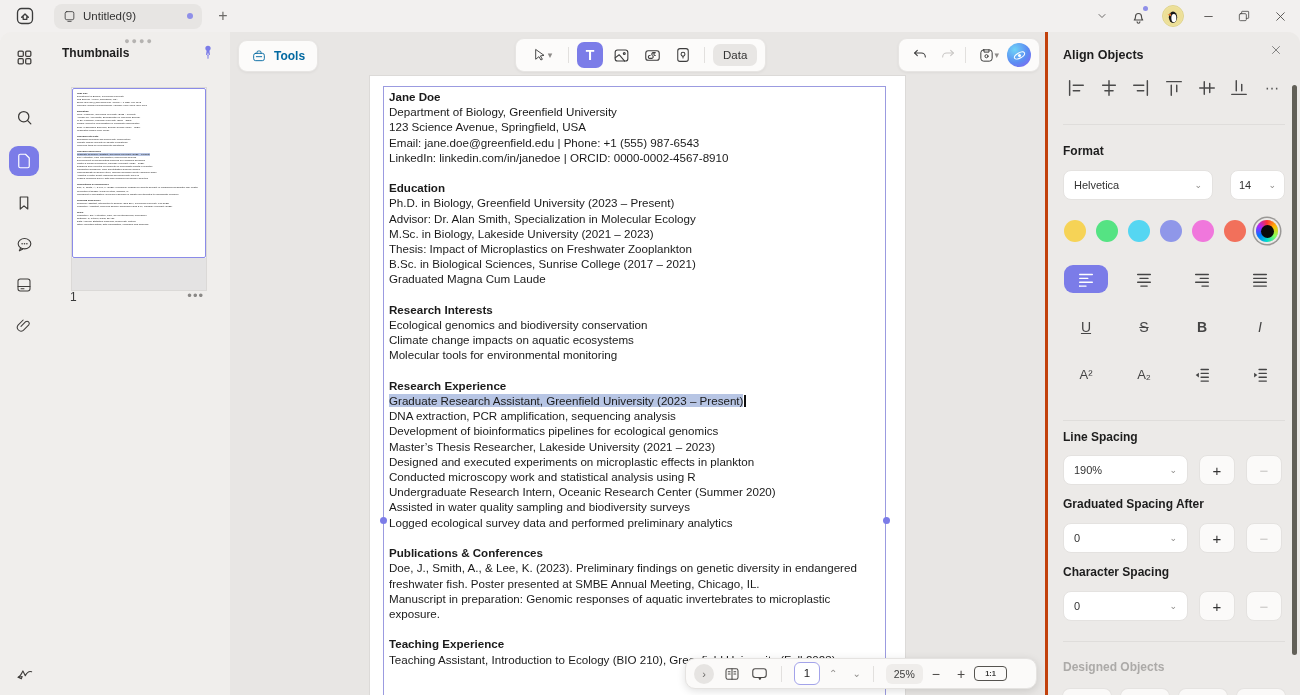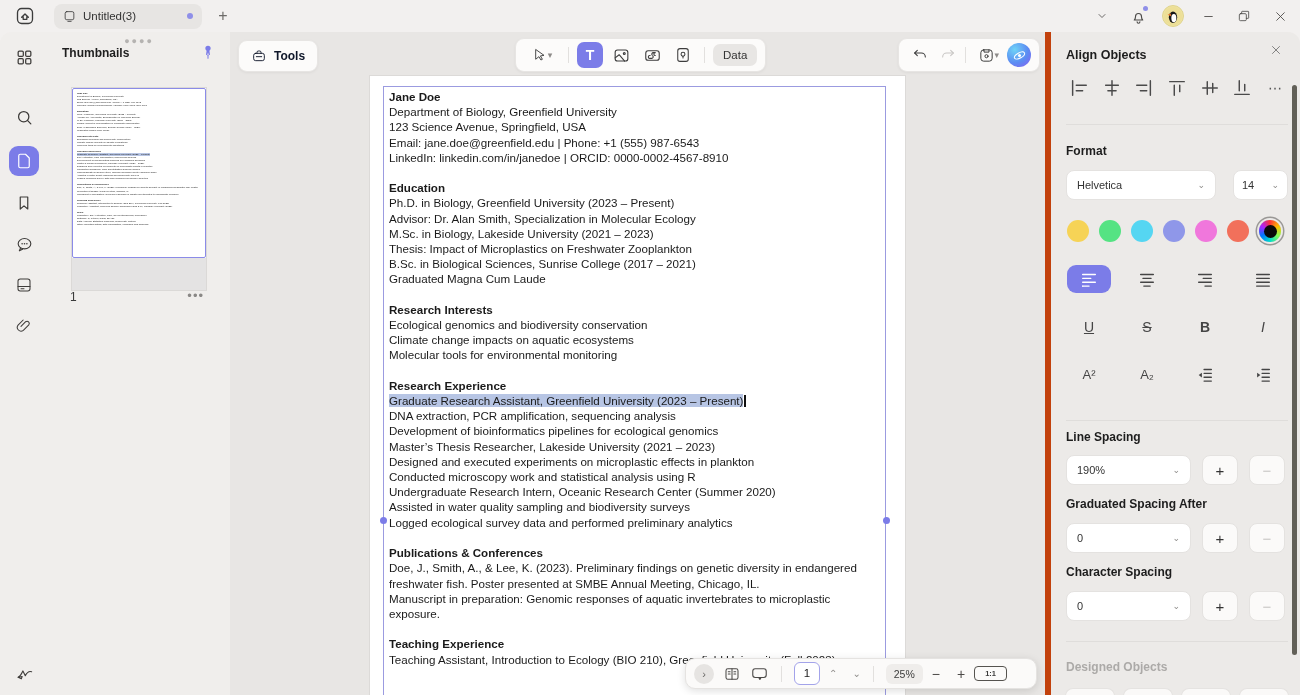"Untitled(3)" span.tab-title { text: 3 -> 9 }
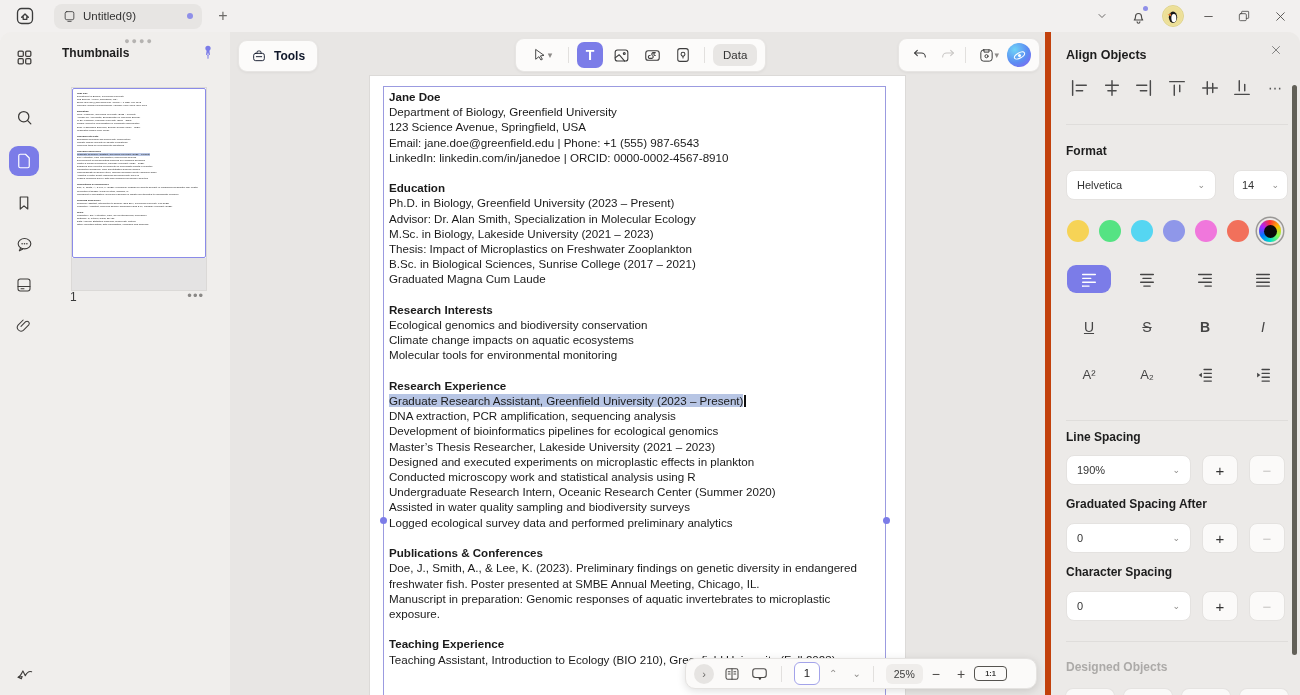"Tools" .tools-btn { color: #0f172a -> #0369a1 }
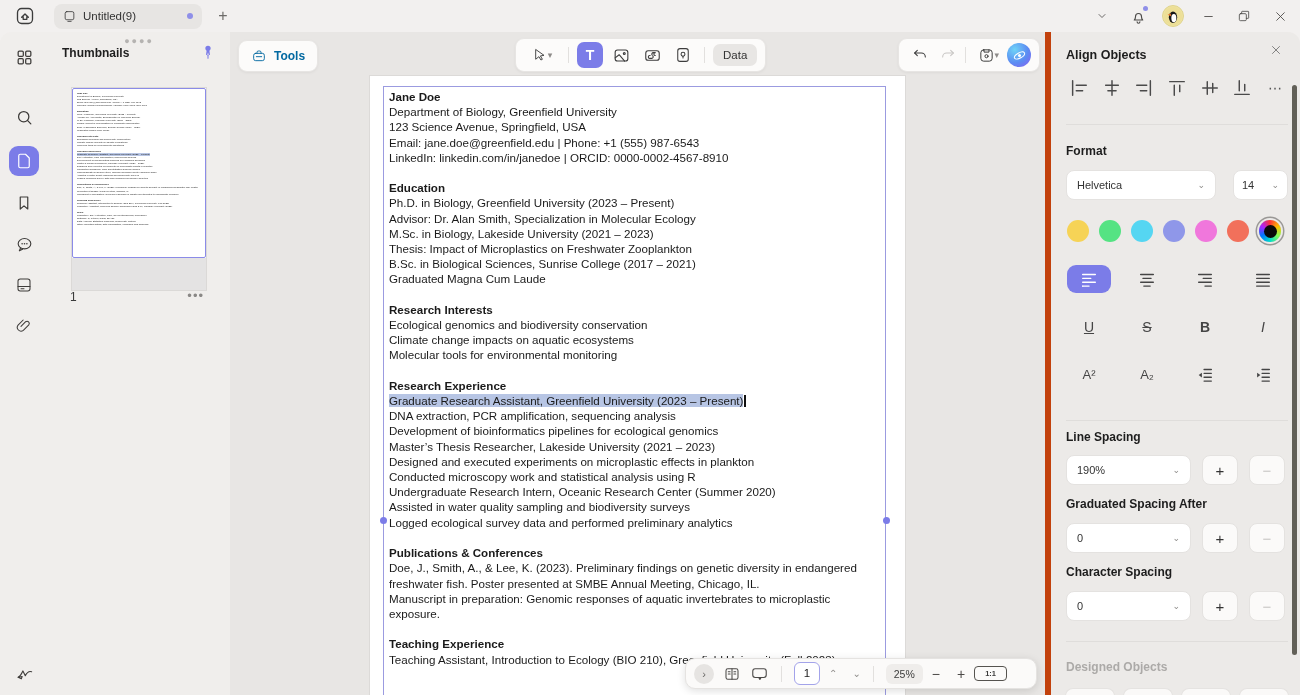"Align Objects" .rpanel { border-left: 6px solid #c2410c -> 3px solid #c2410c }
